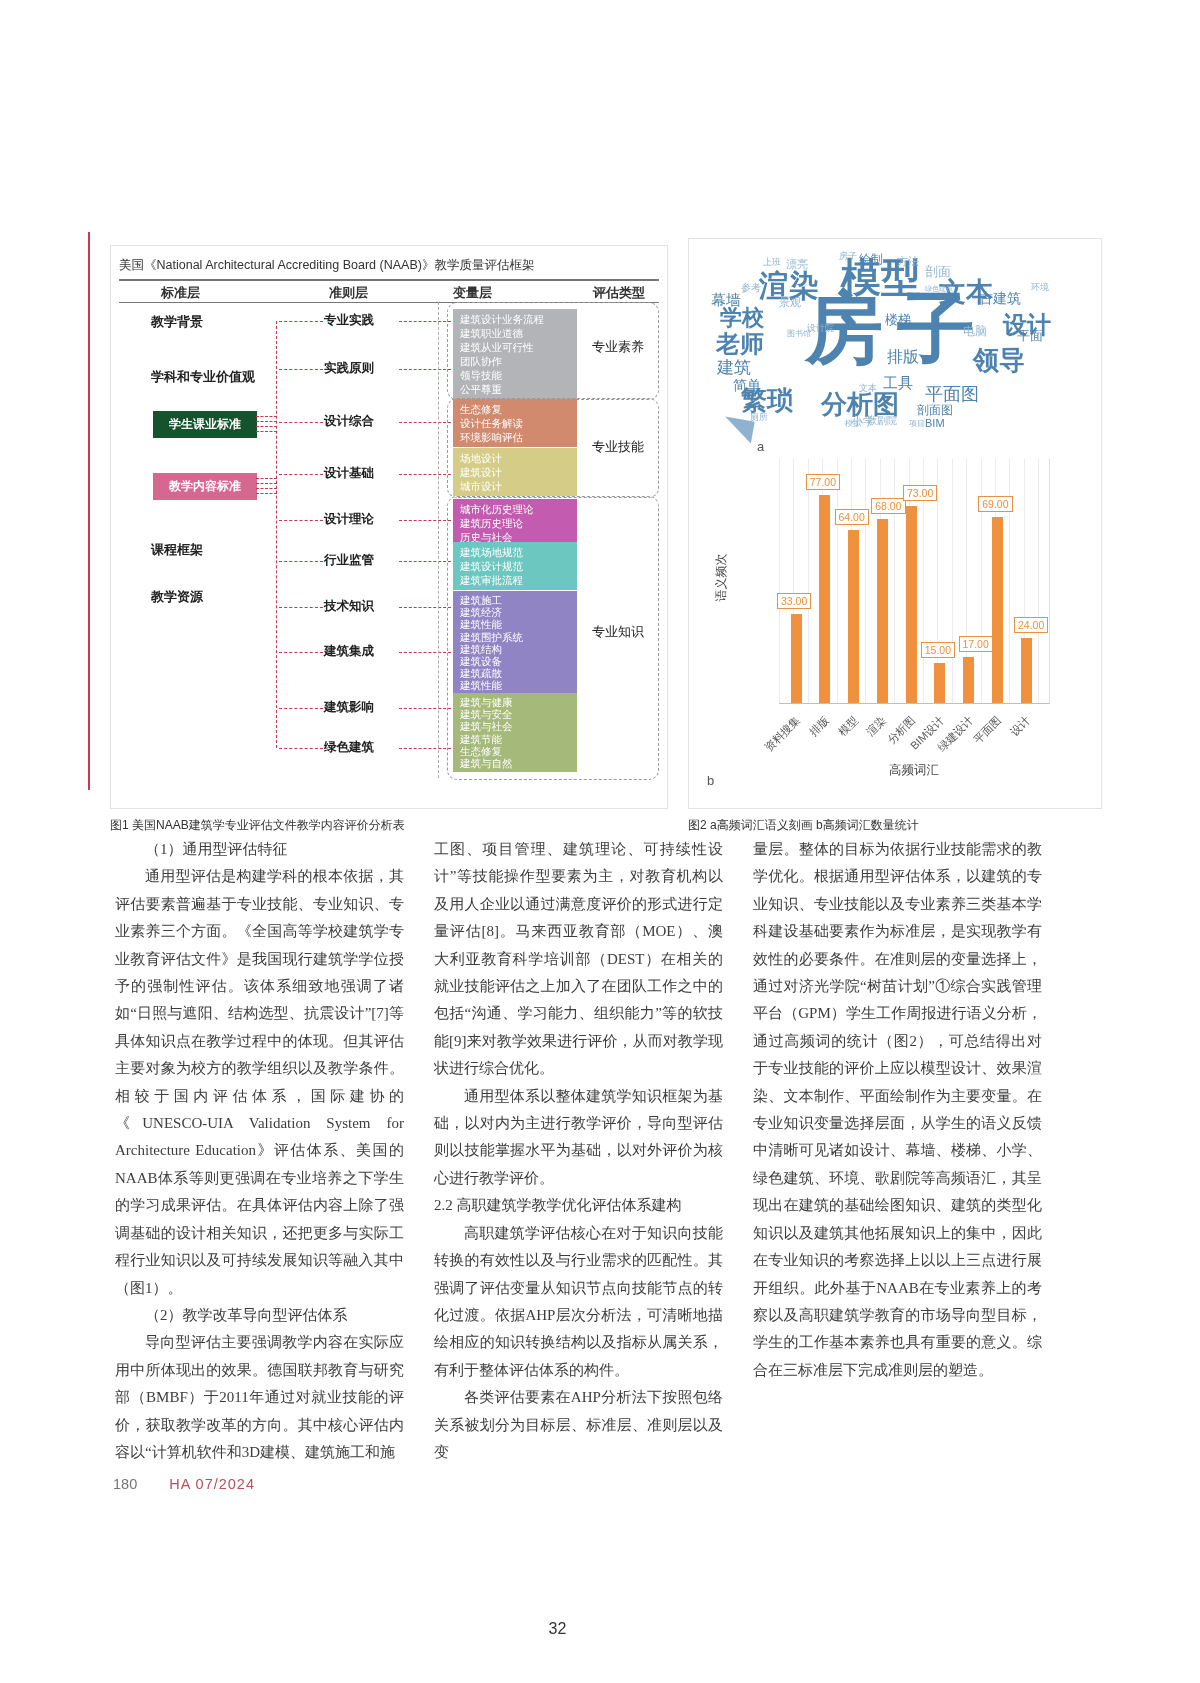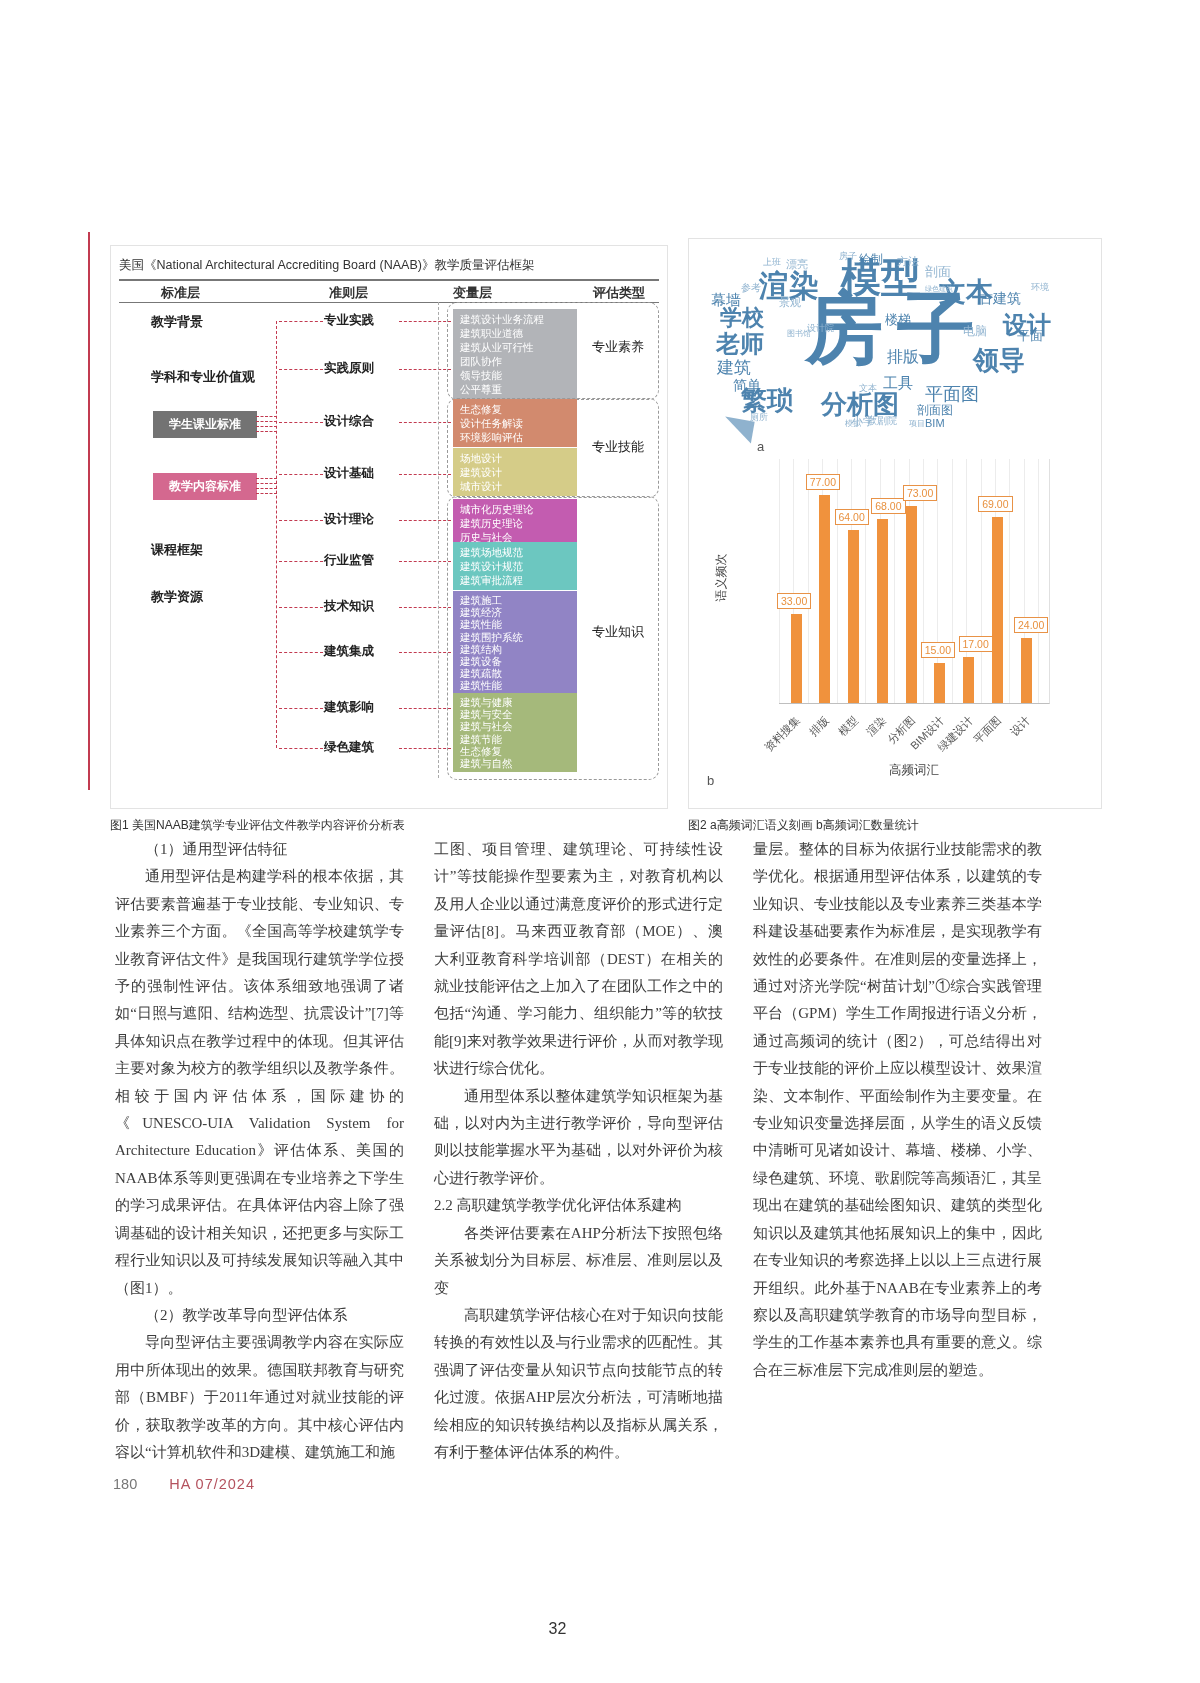"学生课业标准" div.f1-stdbox { background: #737373 -> #14532d }
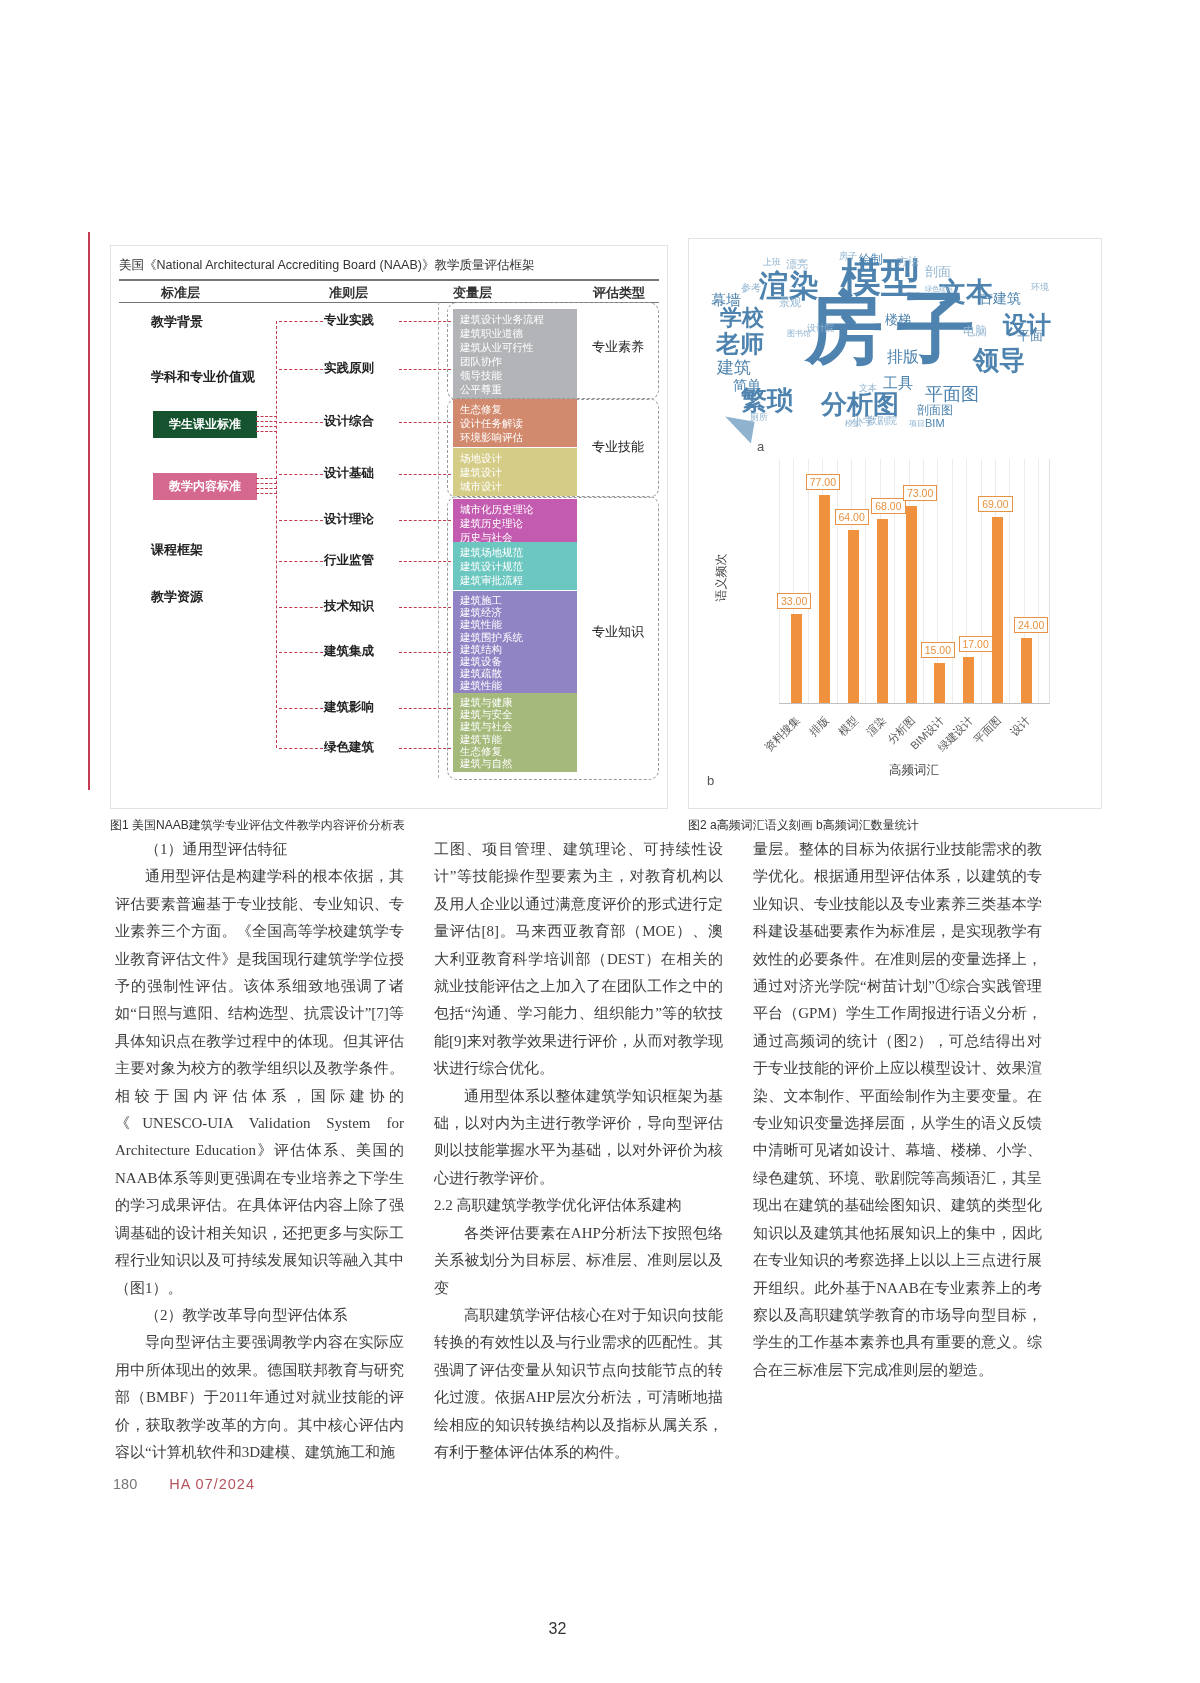"各类评估要素在AHP分析法下按照包络关系被划分为目标层、标准层、准则层以及变" p.ind { order: before "高职建筑学评估核心在对于知识向技能转换的有效性以及与行业需求的匹配性。其强调了评" -> after "高职建筑学评估核心在对于知识向技能转换的有效性以及与行业需求的匹配性。其强调了评" }
